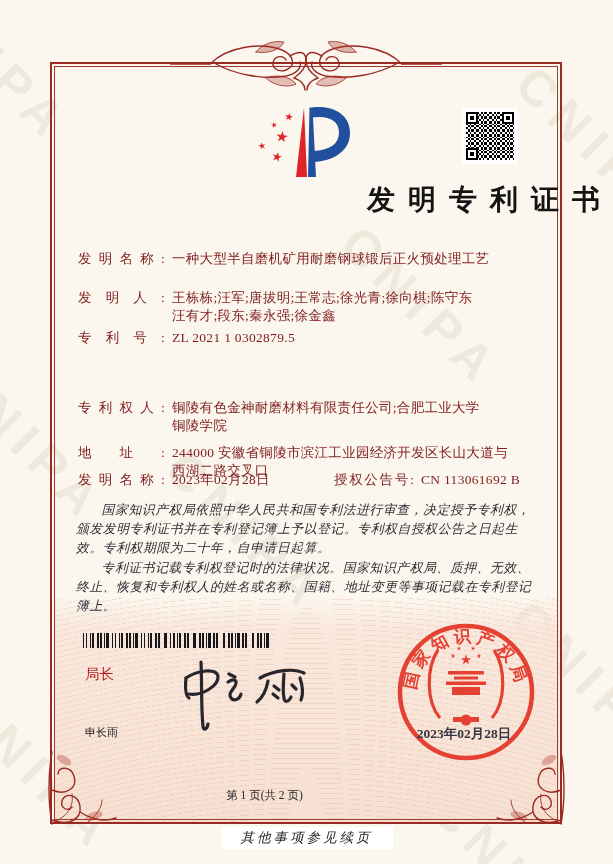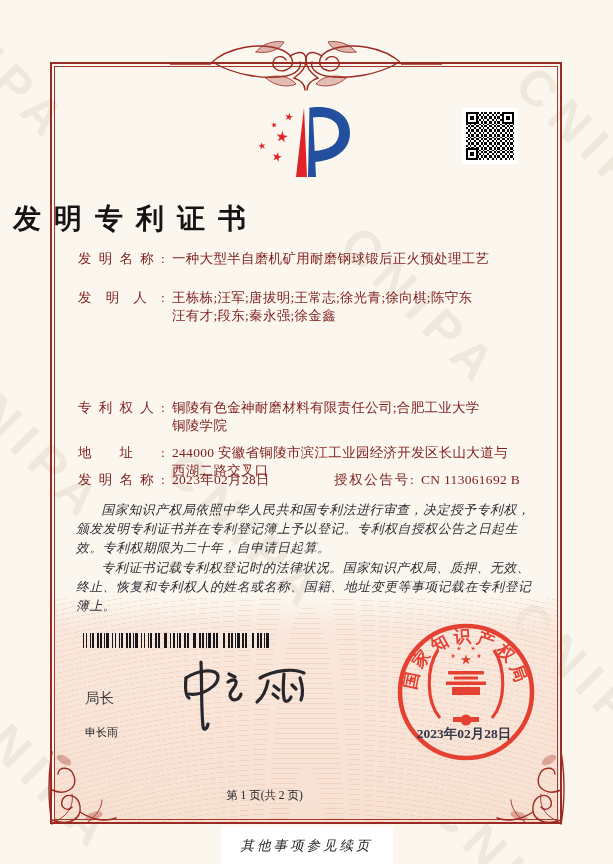"发明专利证书" .title { margin-top: 19px -> none; text-align: left -> right }
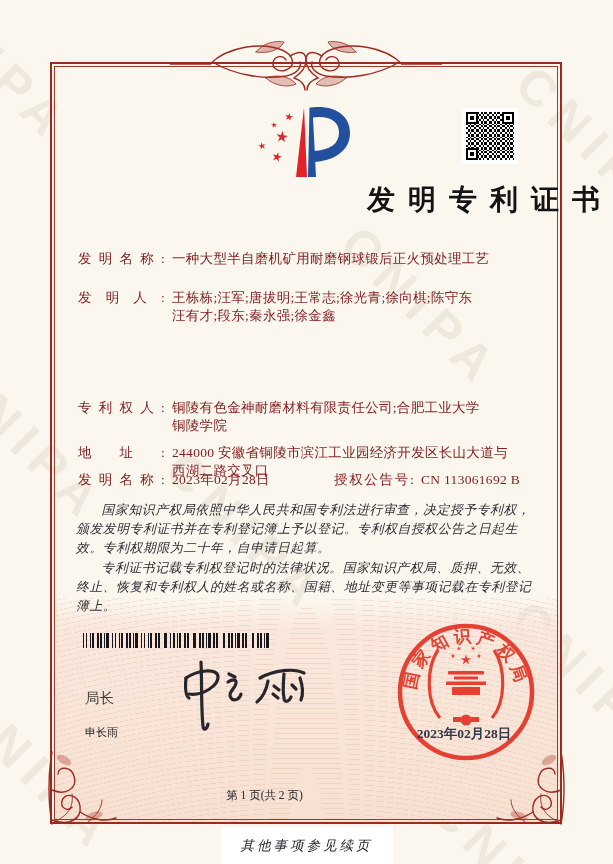"专利号: ZL 2021 1 0302879.5" div.row { html: none -> <div> <span>专利号:</span><span>ZL 2021 1 0302879.5</span> </div> }
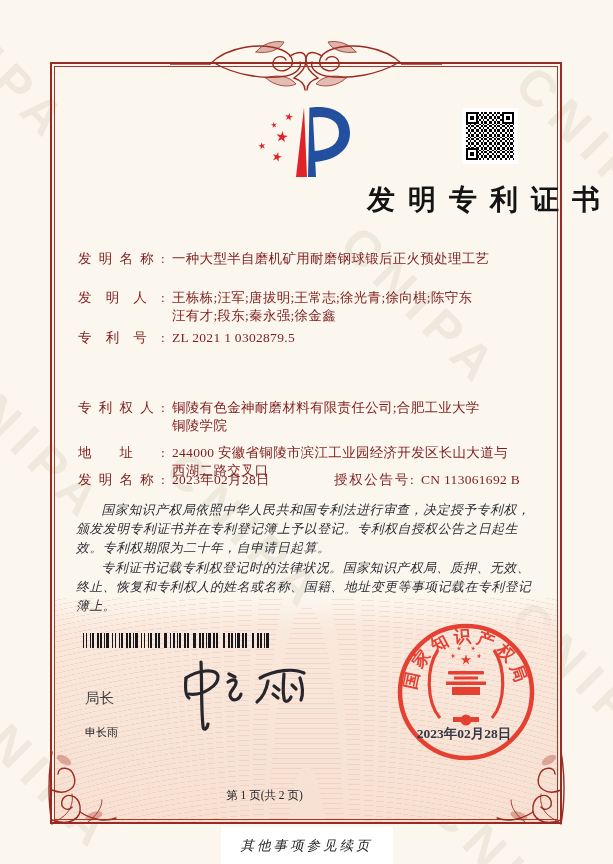"局长" .director-title { color: #404040 -> #b91c1c; top: 689px -> 665px }
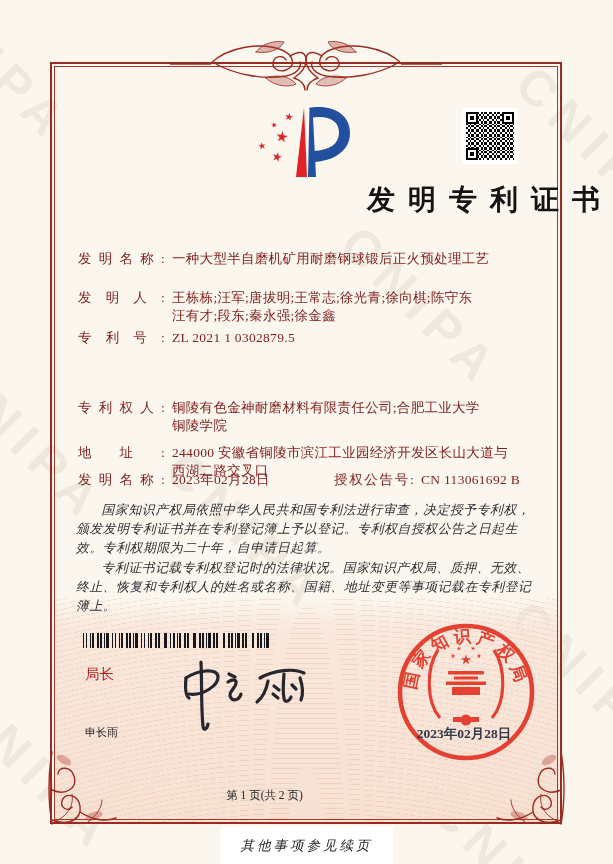"其他事项参见续页" .cont-note { padding: 10px 20px -> 2px 20px }
